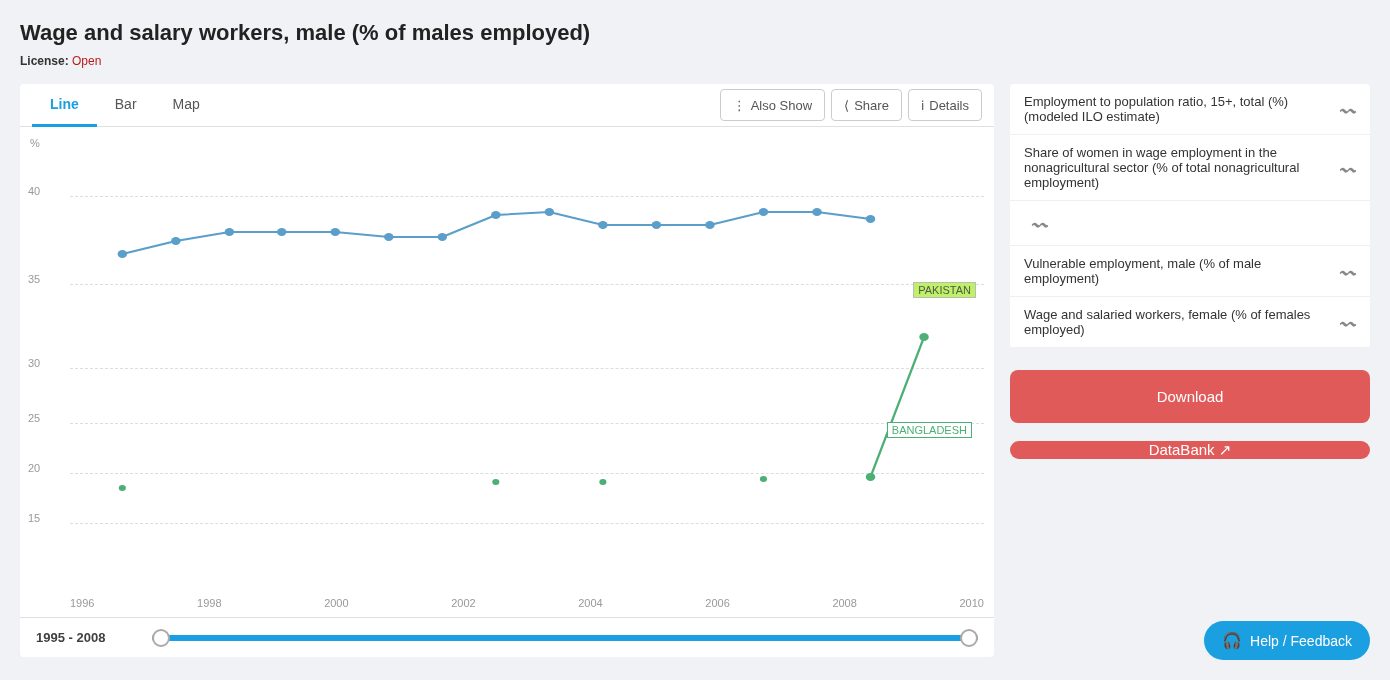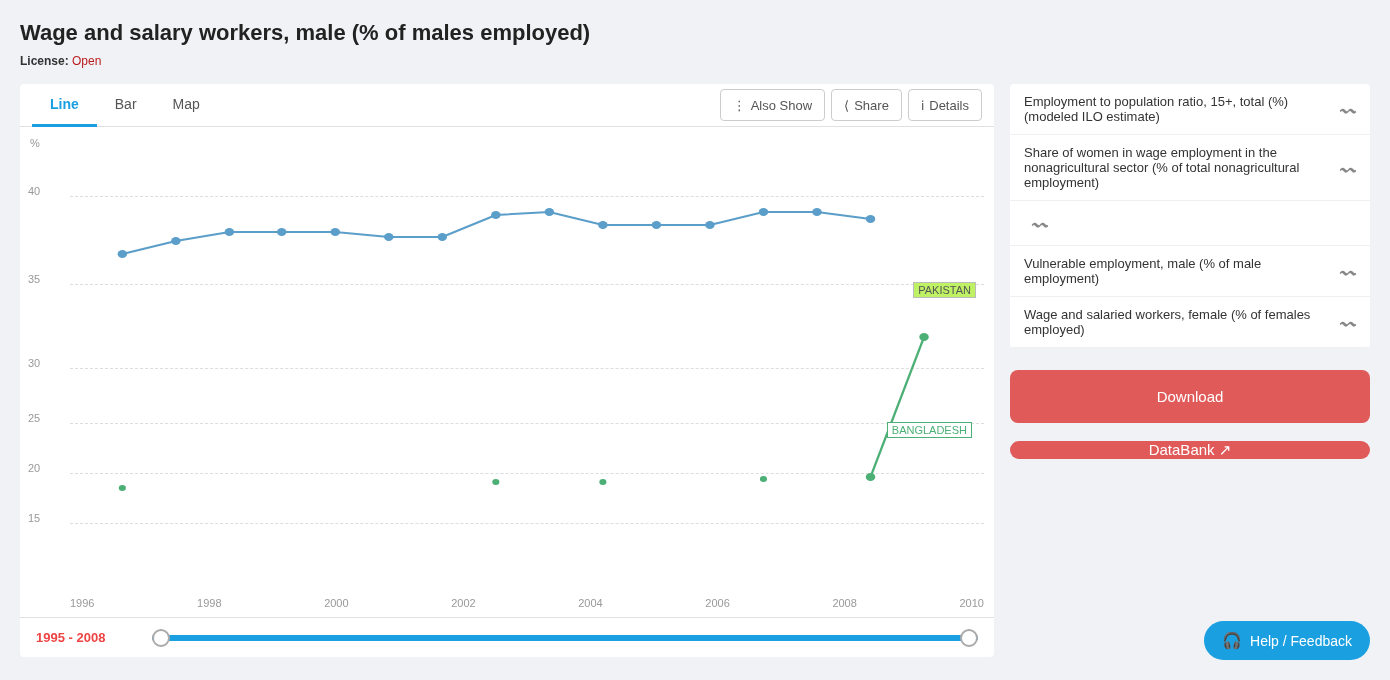"1995 - 2008" .time-range-label { color: #ef4444 -> #404040 }
